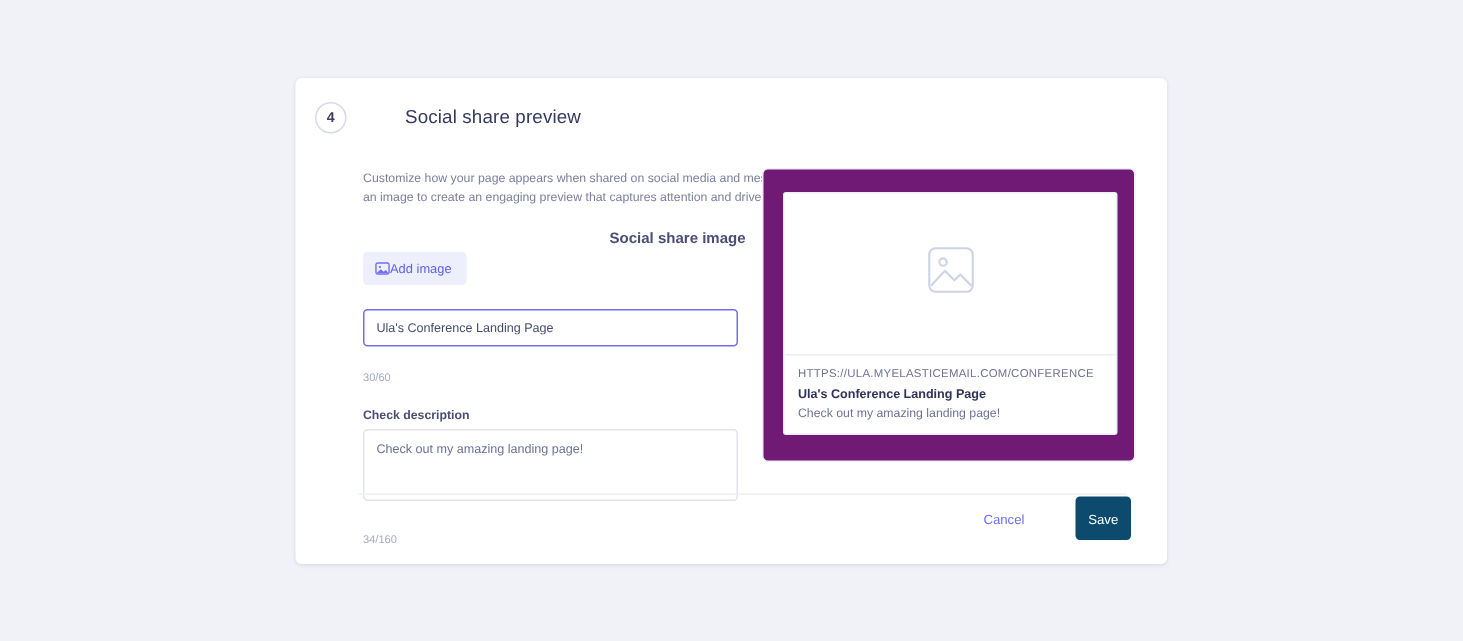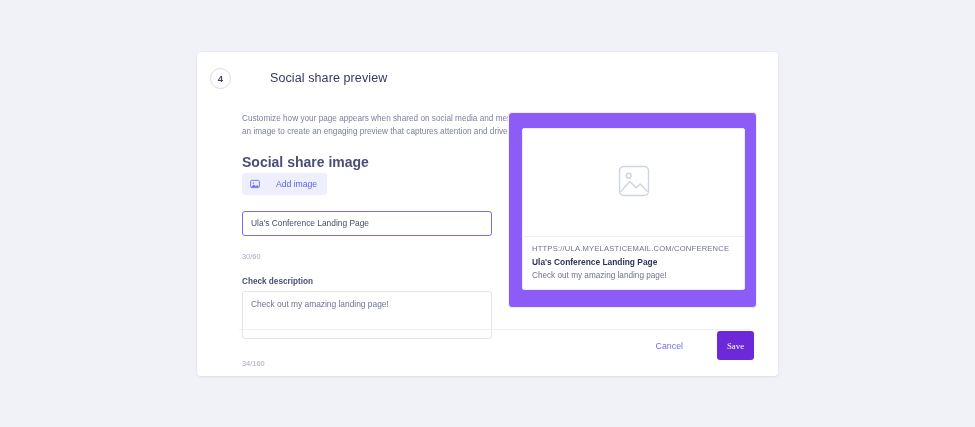"Social share image" .sub-label { font-size: 14px -> 10px; text-align: none -> right }
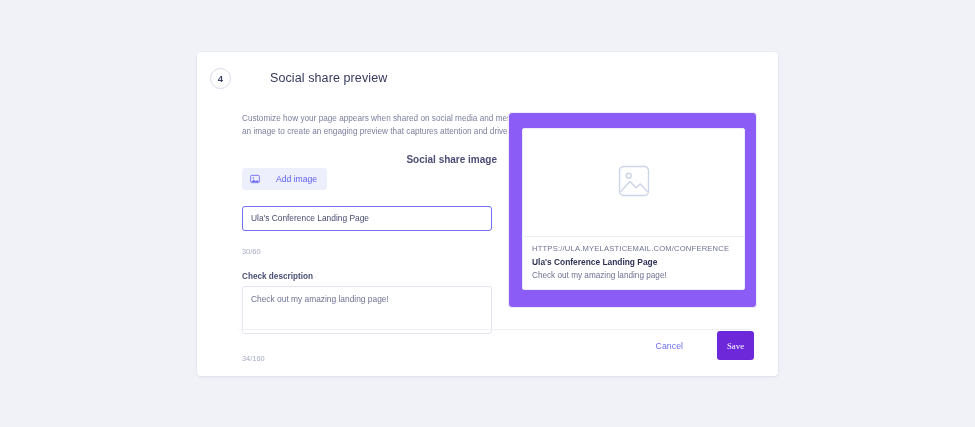"Add image" .add-image-btn { gap: 16px -> 0 }
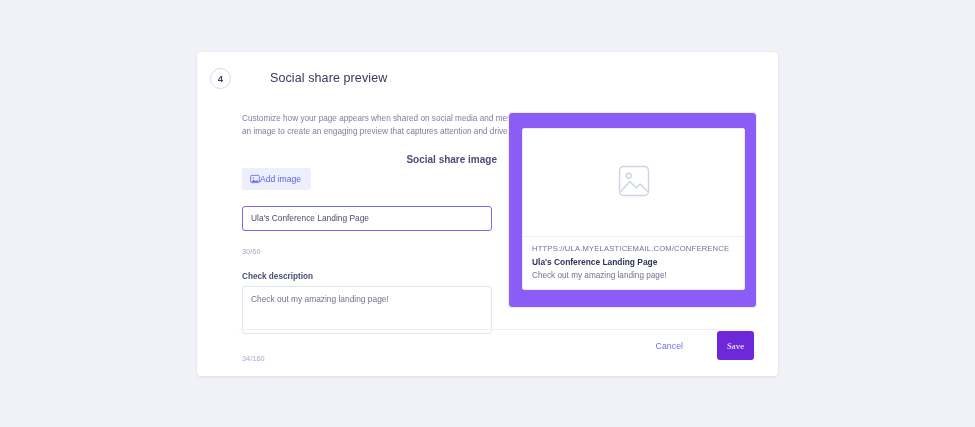"HTTPS://ULA.MYELASTICEMAIL.COM/CONFERENC" .preview-panel { background: #8b5cf6 -> #701a75 }
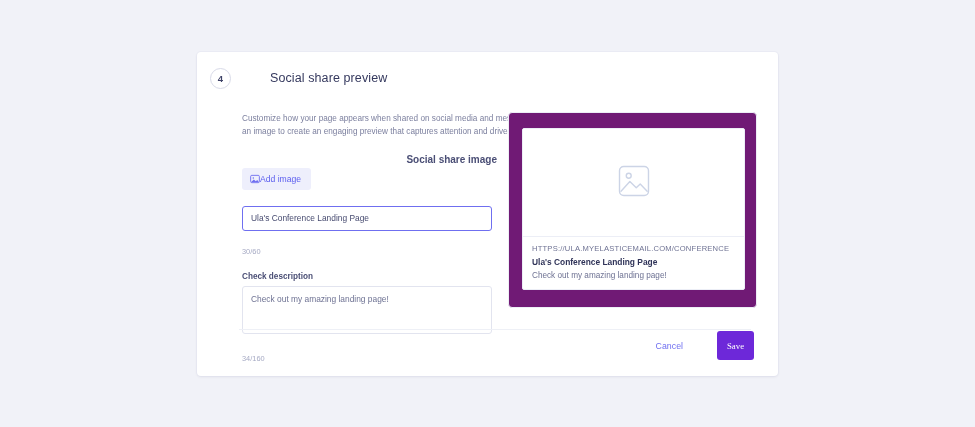"Save" .btn-save { background: #6d28d9 -> #0c4a6e; font-family: Liberation Serif, serif -> Liberation Sans, sans-serif }
